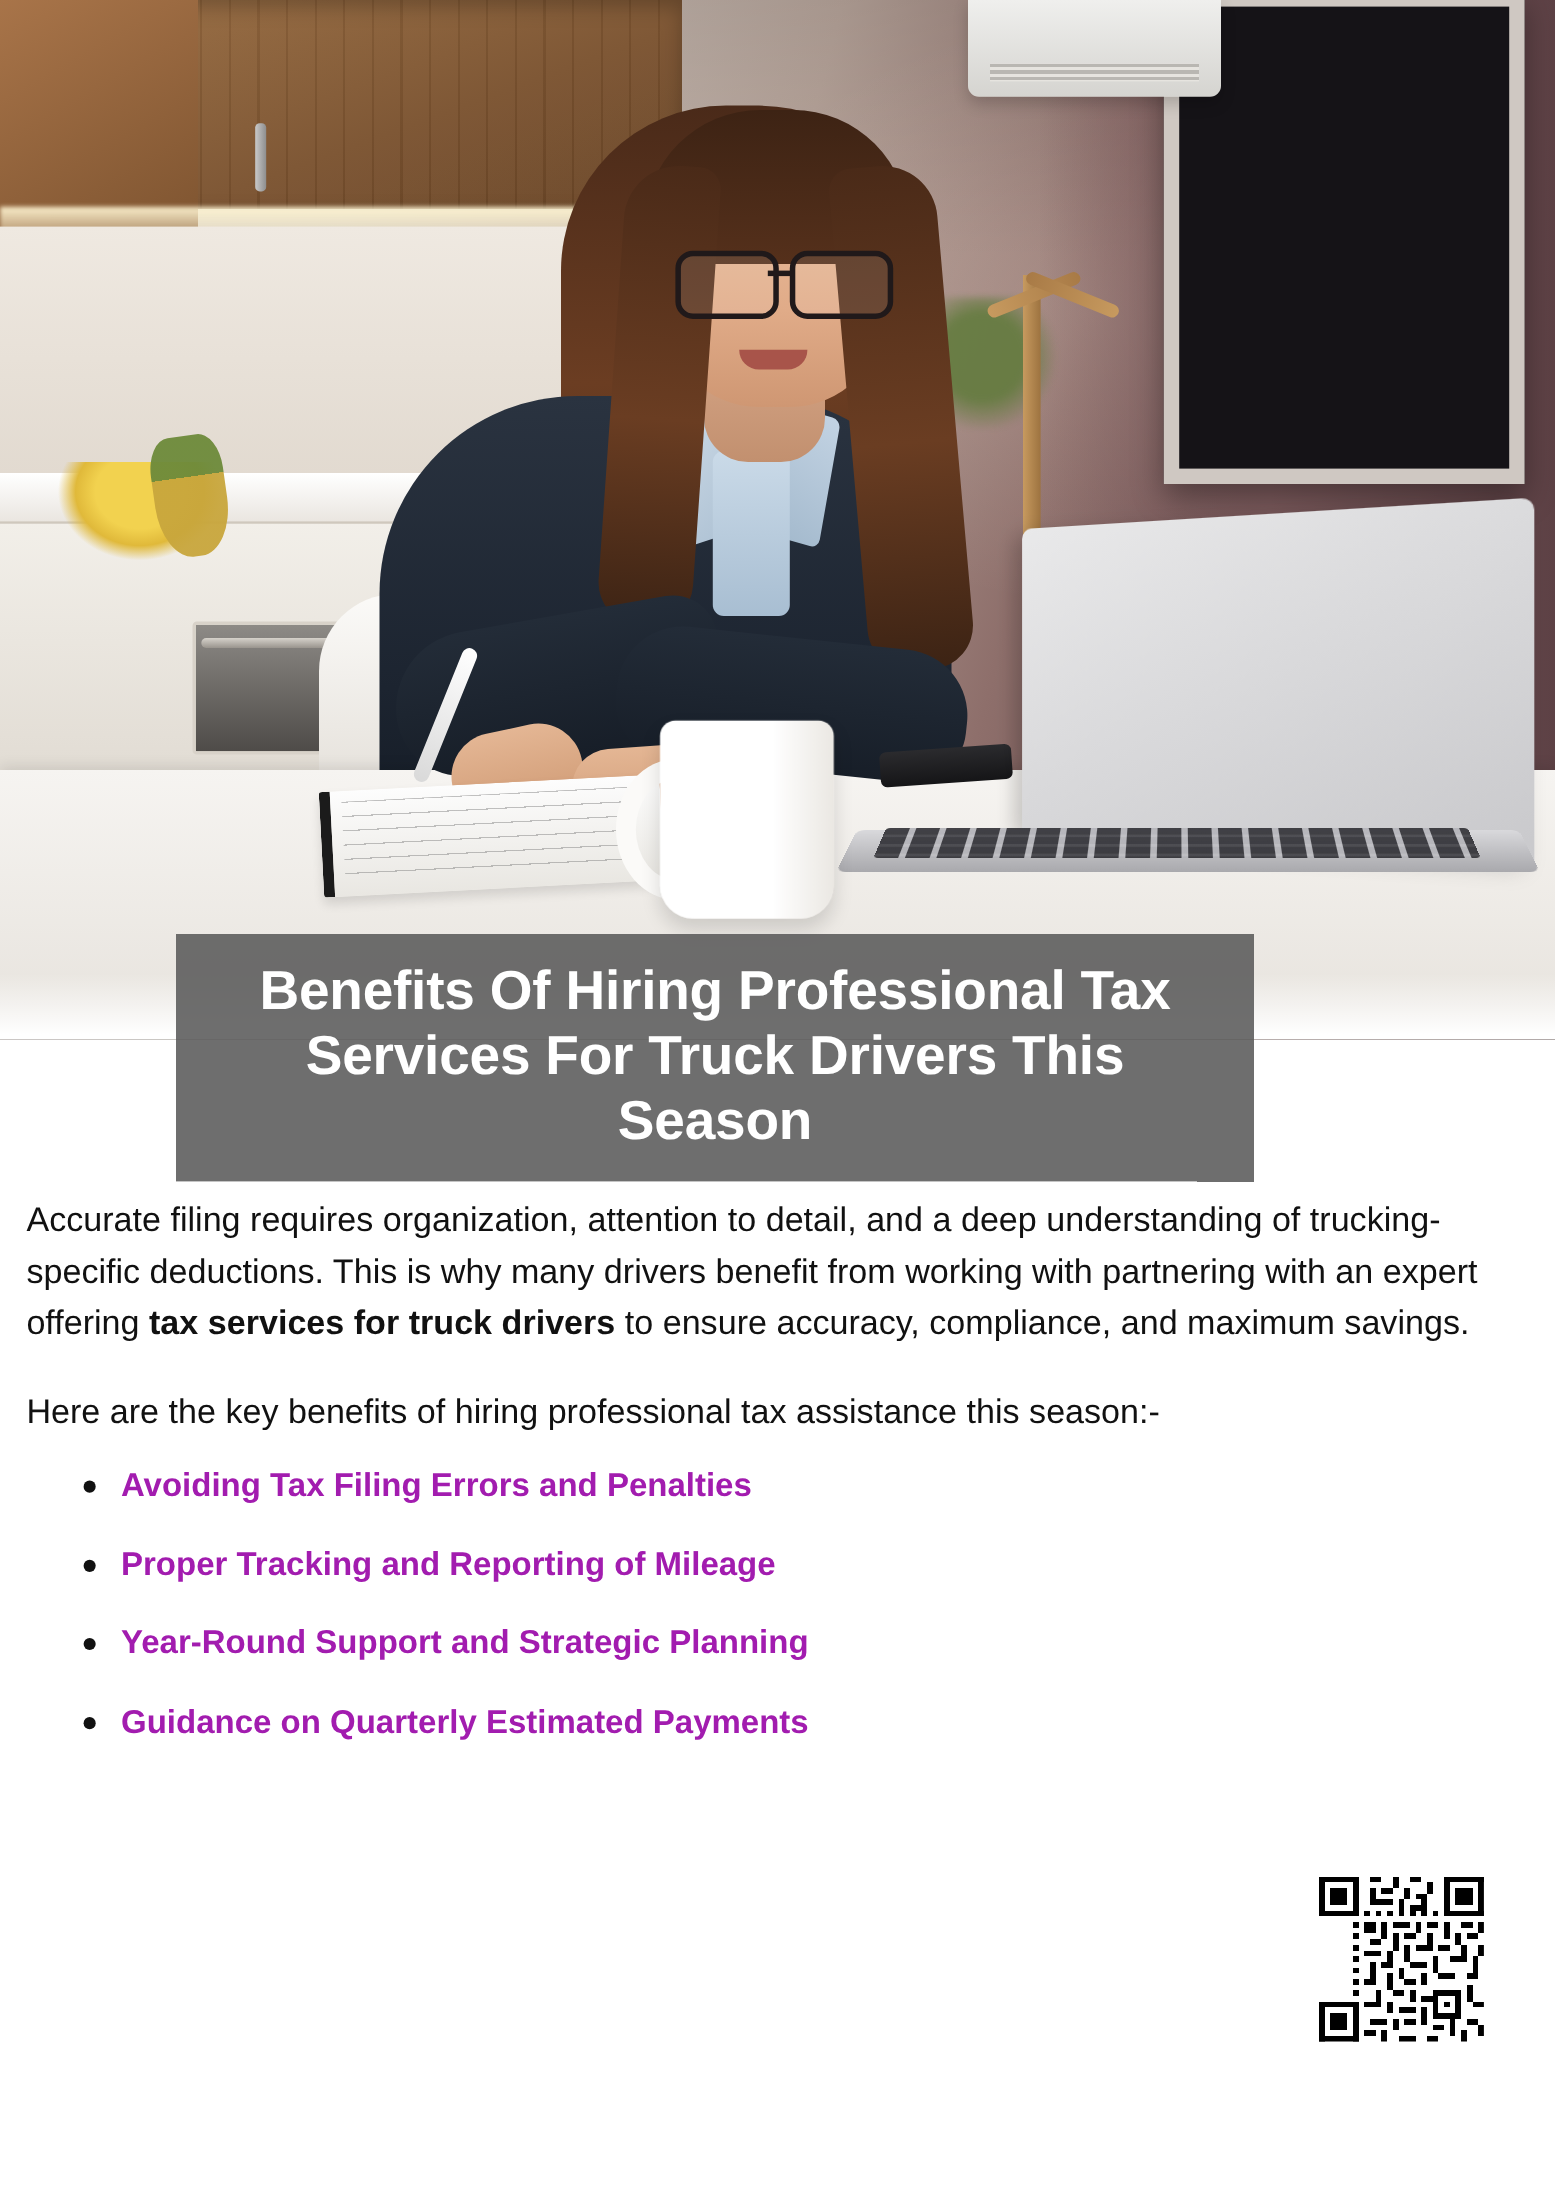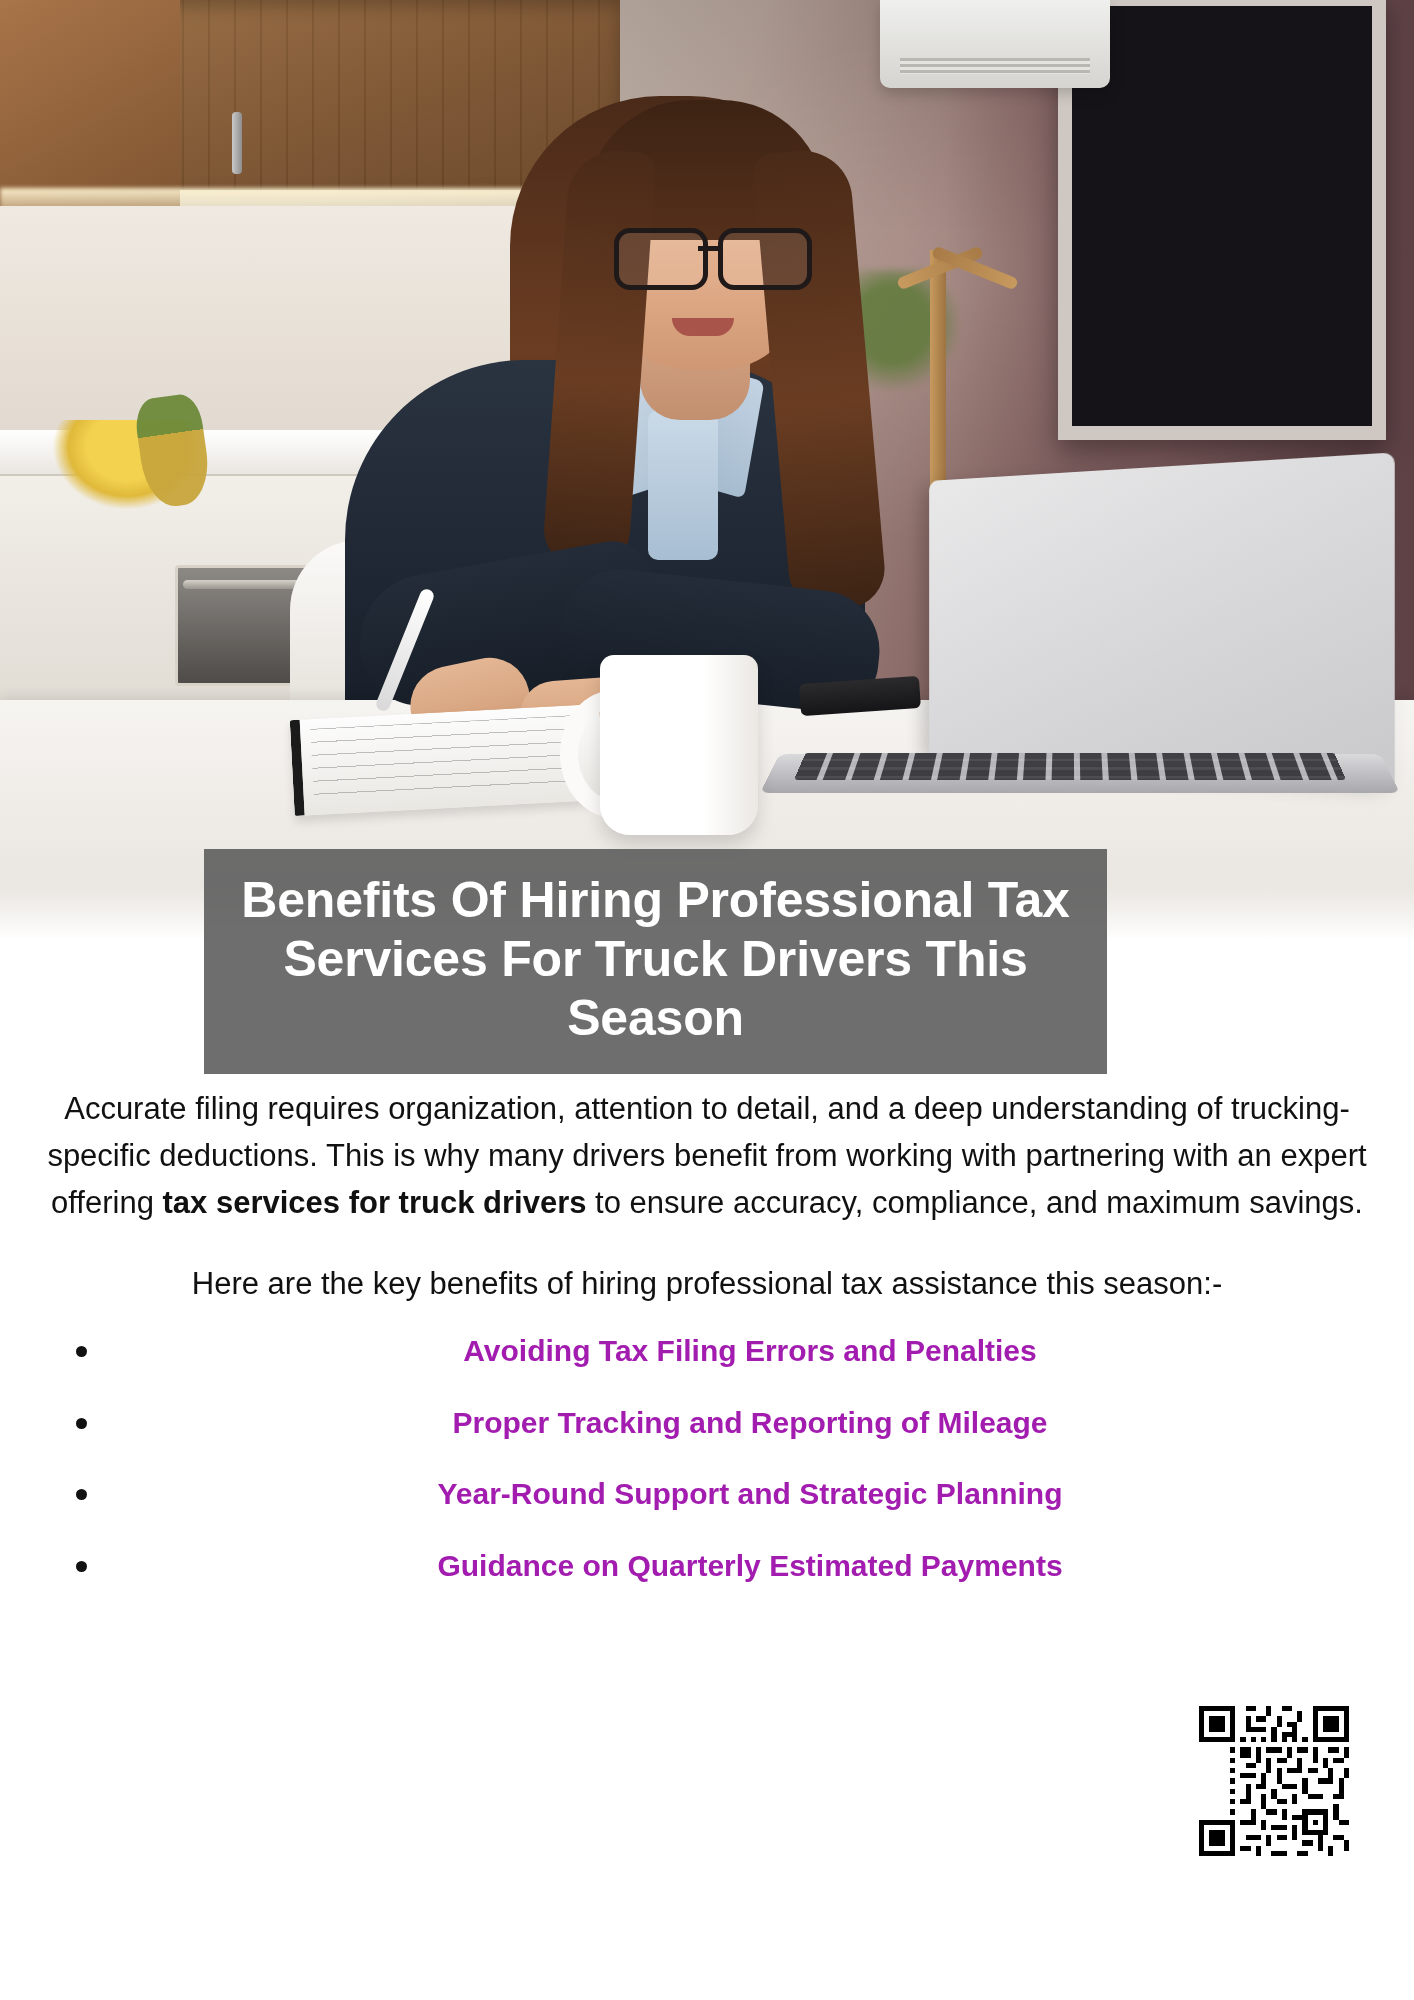"Benefits Of Hiring Professional Tax" .title-banner { margin-left: 44px -> none; width: 903px -> 980px }
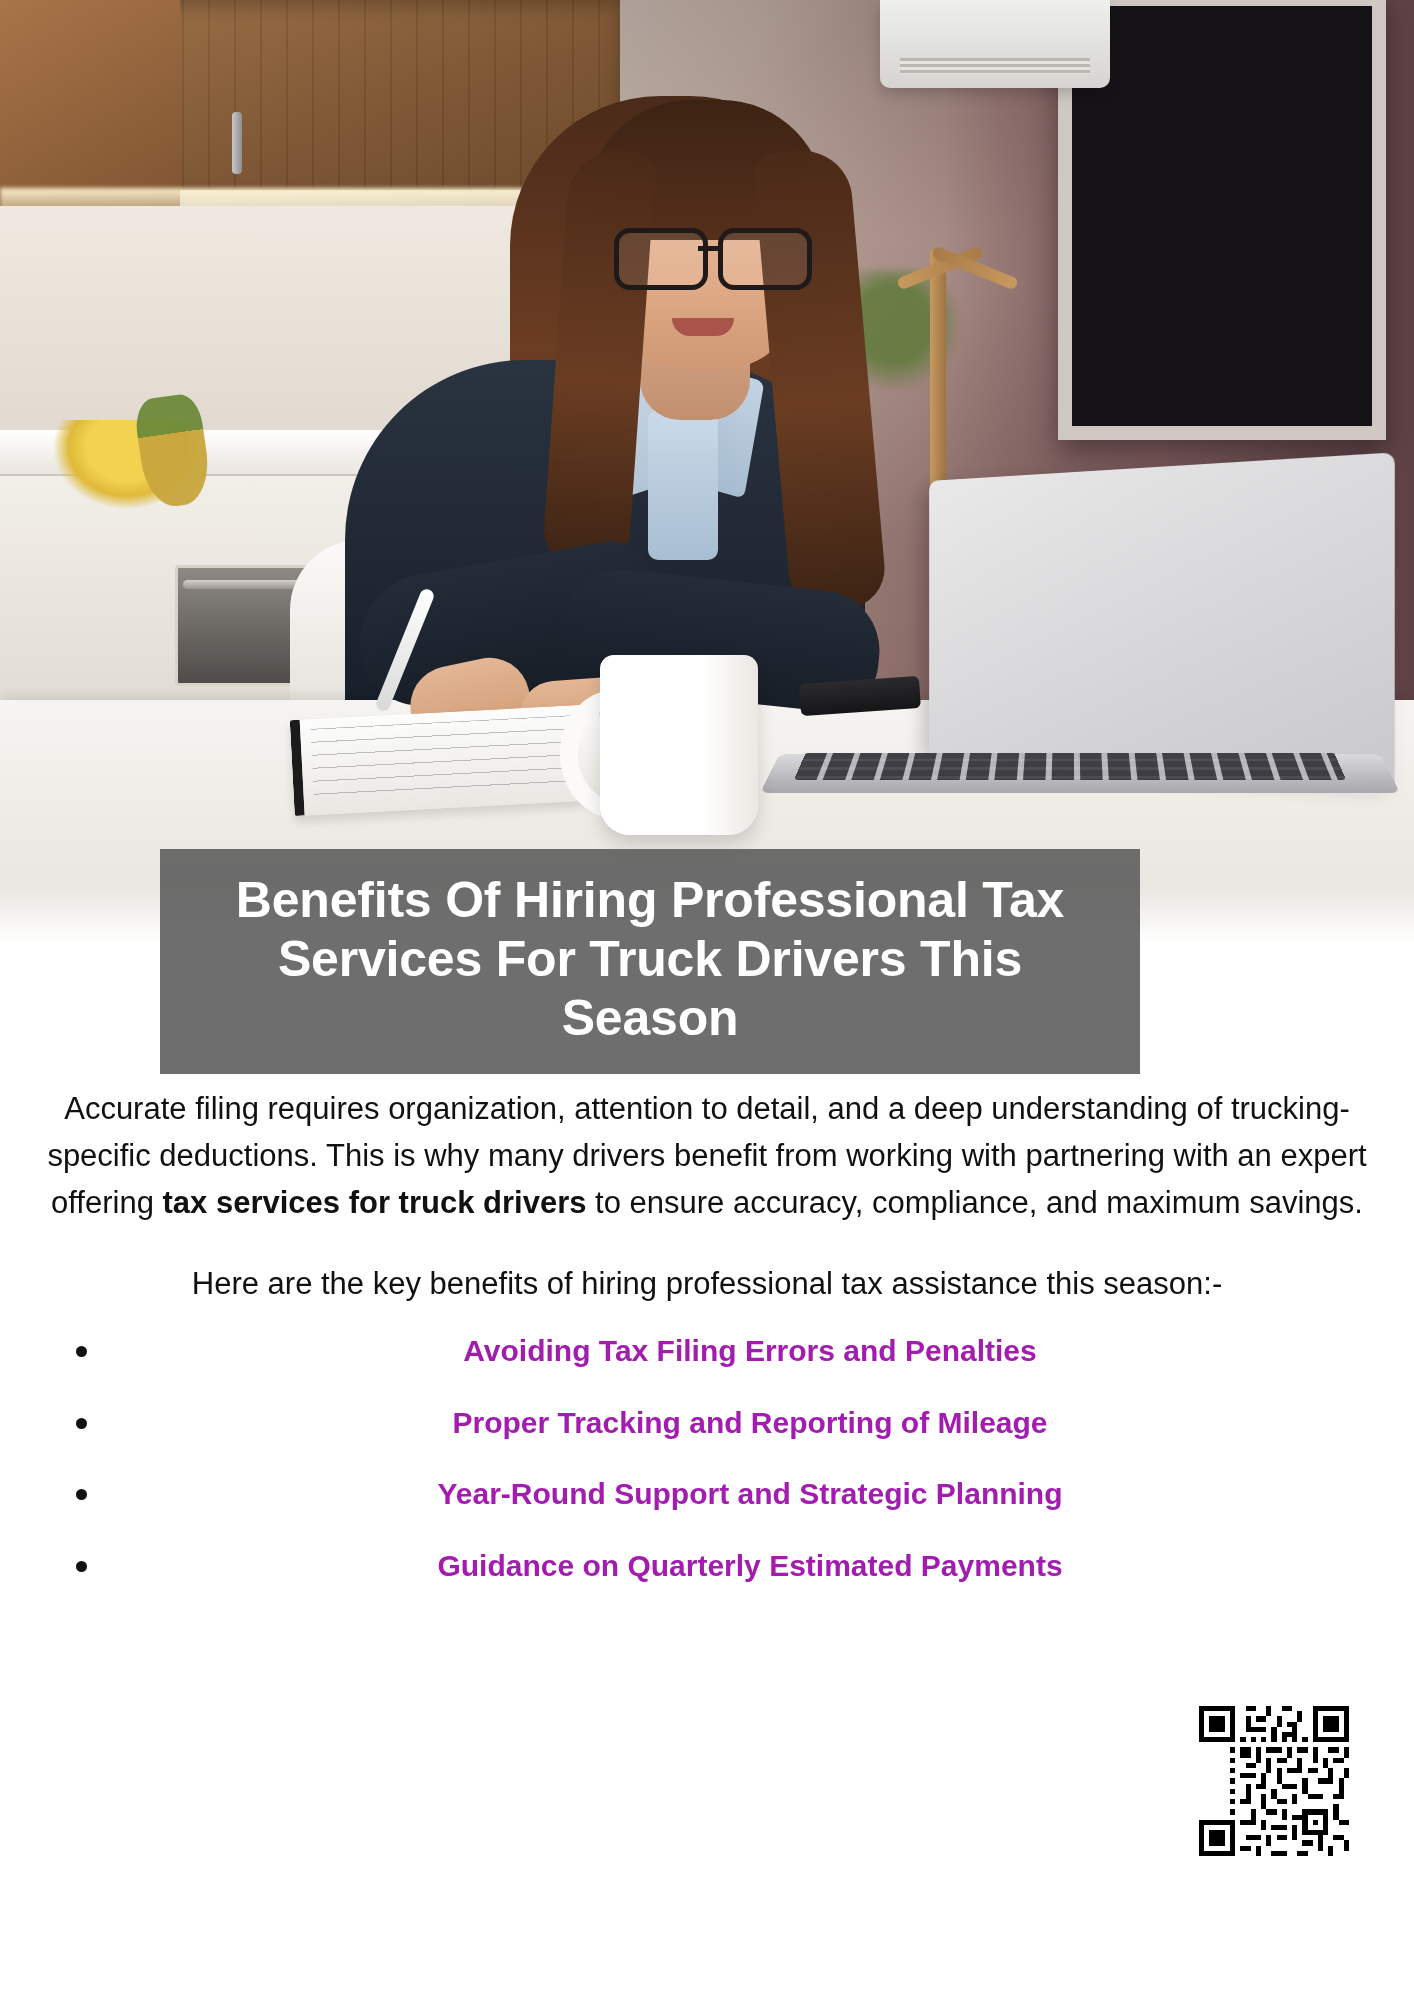"Accurate filing requires organization," .content { text-align: center -> none }
